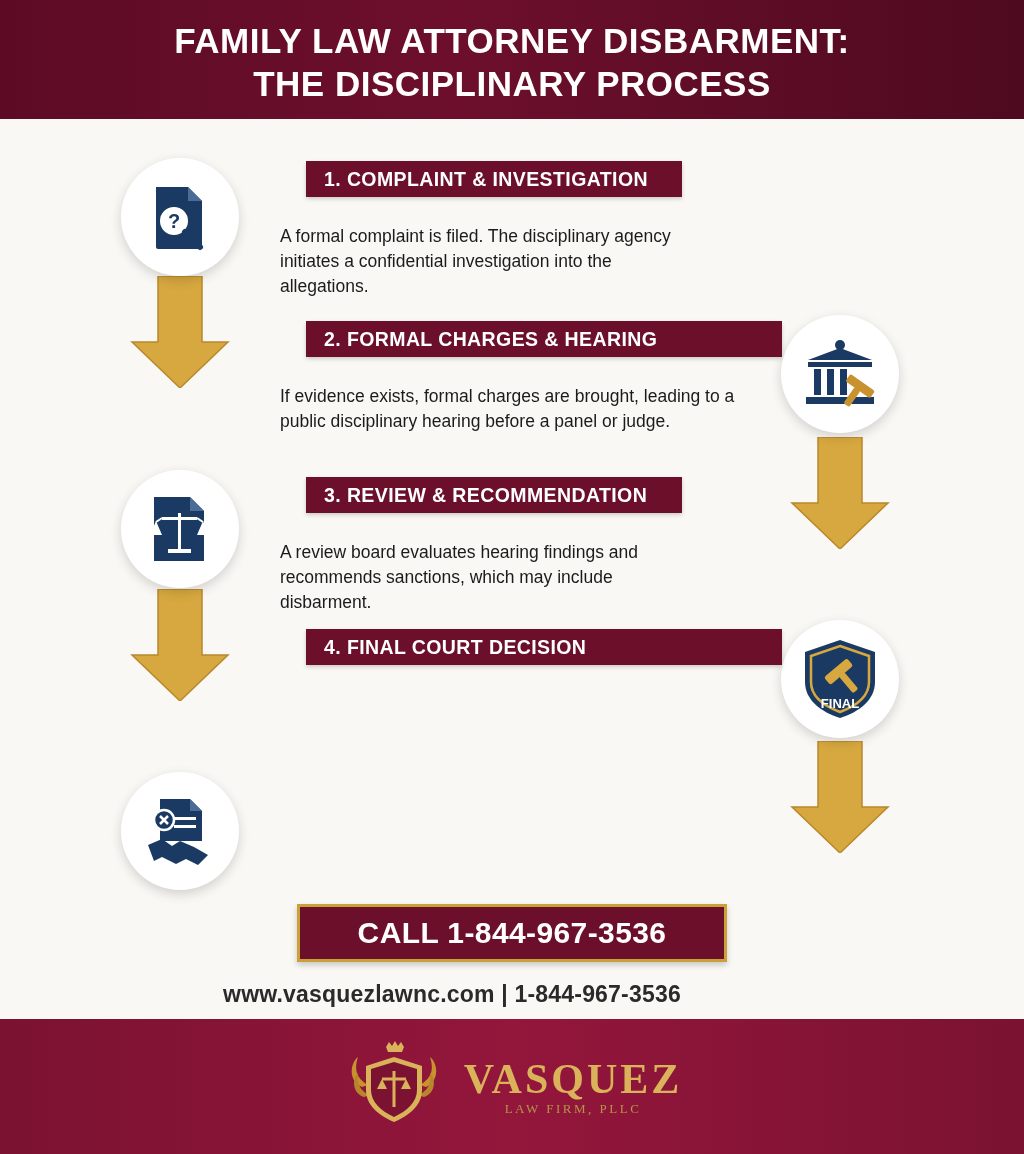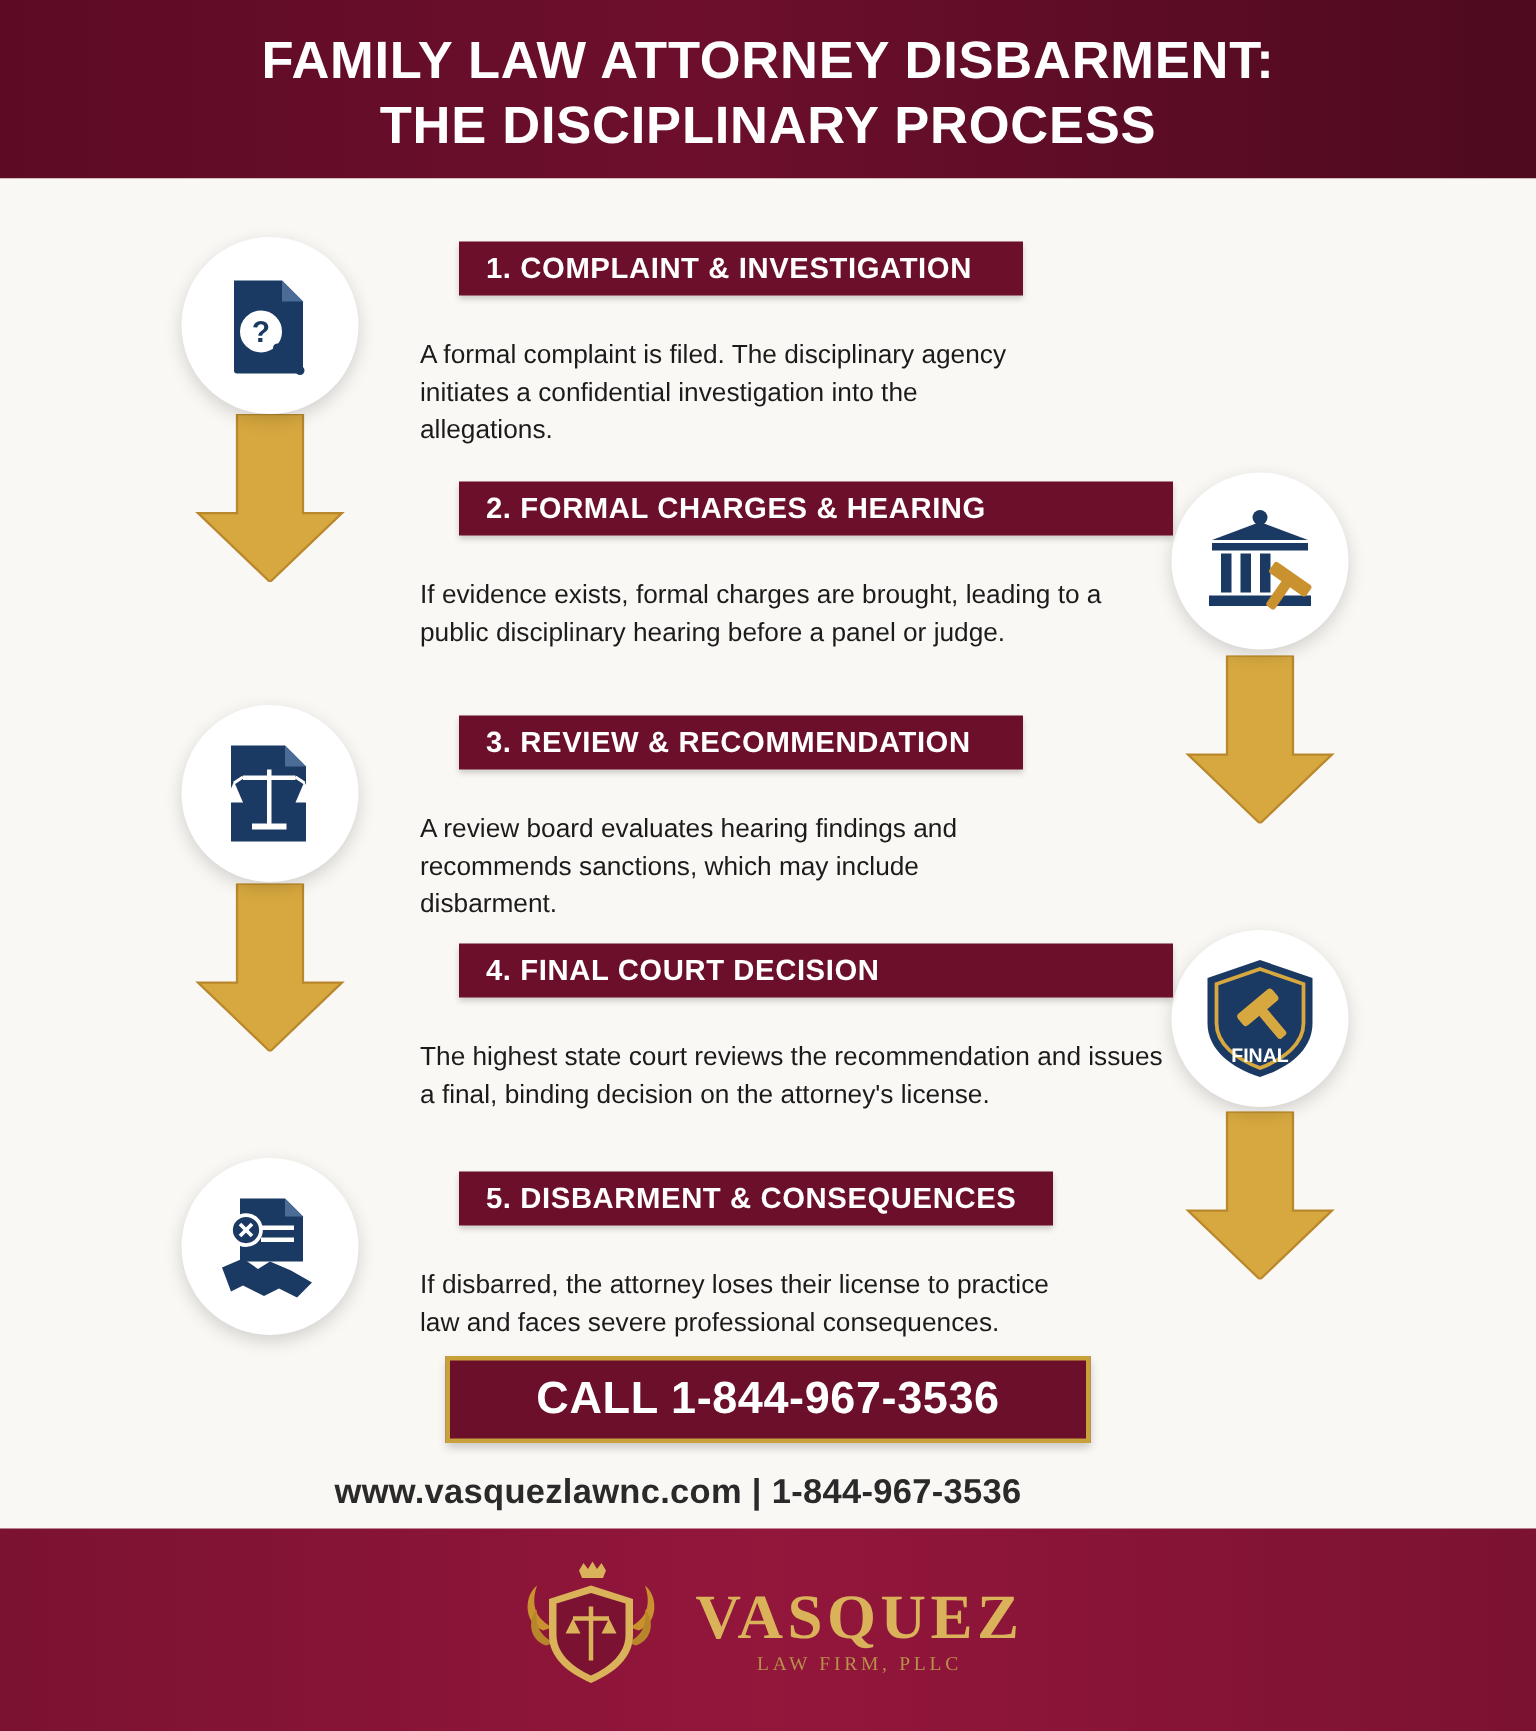"The highest state court reviews" div.step-desc { html: <div>The highest state court reviews the recommendation and issues a final, binding decision on the attorney's license.</div> -> none }
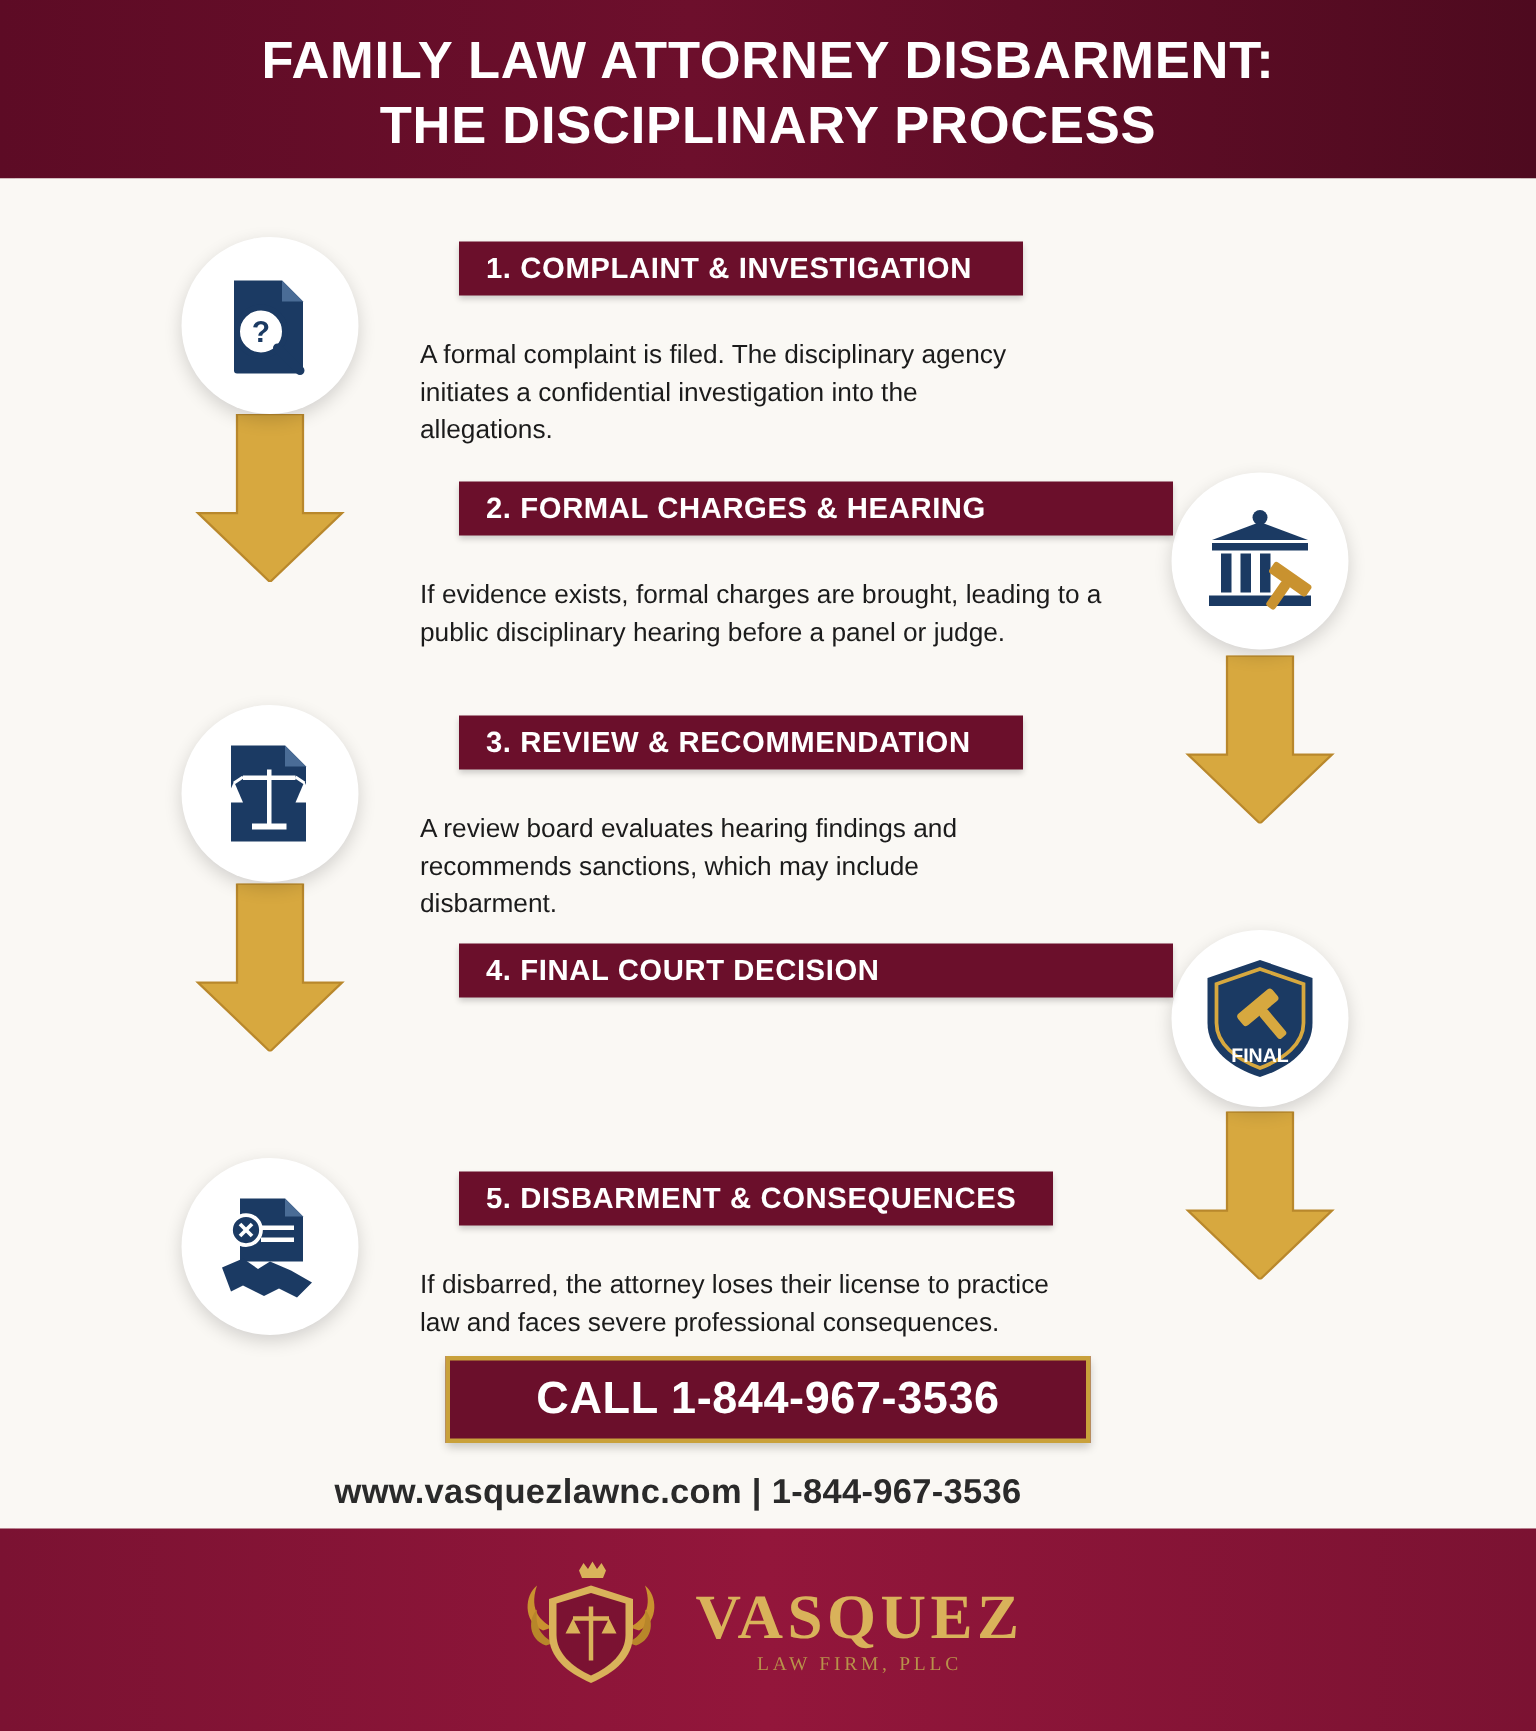"5. DISBARMENT & CONSEQUENCES" div.step { html: <div> <div> <span>5. DISBARMENT &amp; CONSEQUENCES</span> </div> <div>If disbarred, the attorney loses their license to practice law and faces severe professional consequences.</div> </div> -> none }
